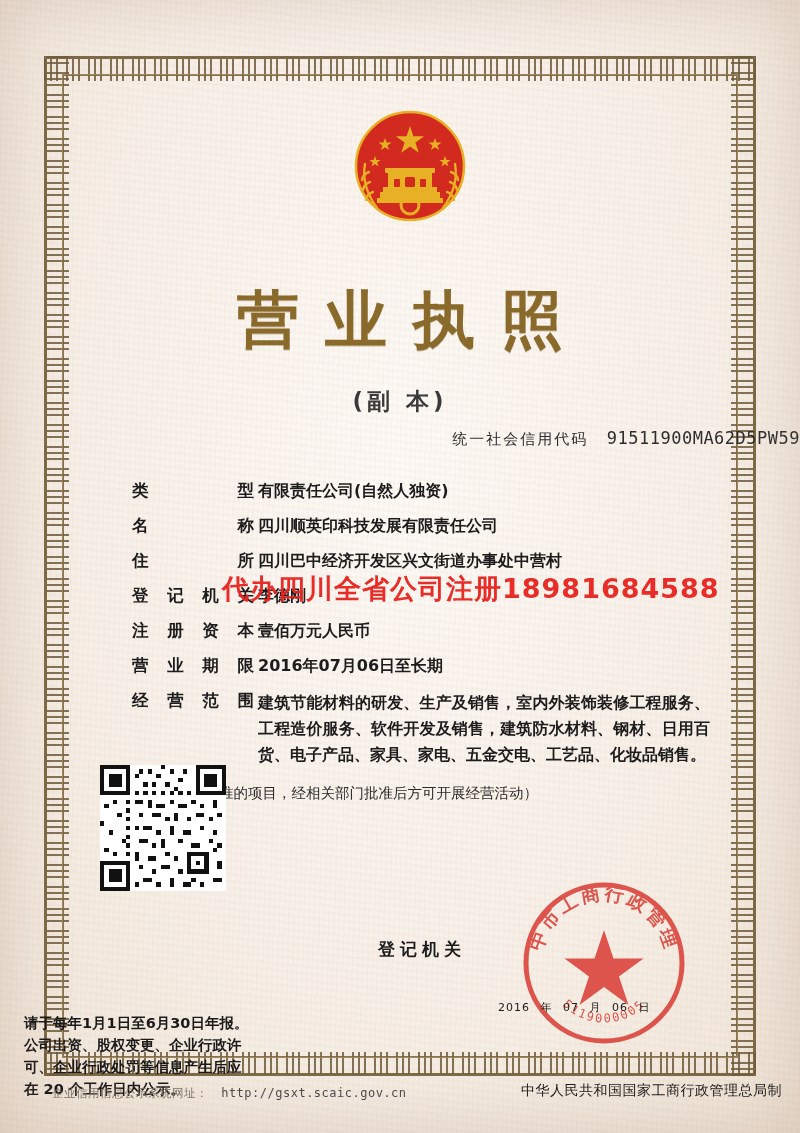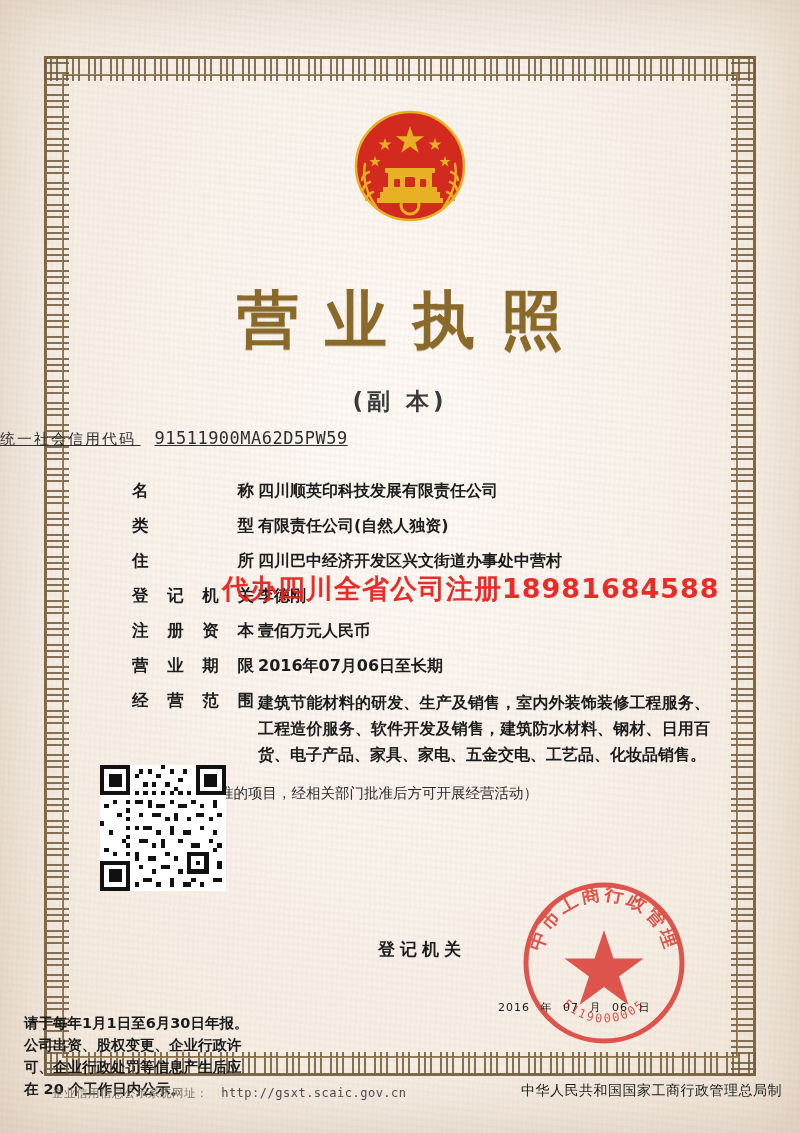"统一社会信用代码 91511900MA62D5PW59" .credit-row { text-align: left -> right; text-decoration: underline -> none }
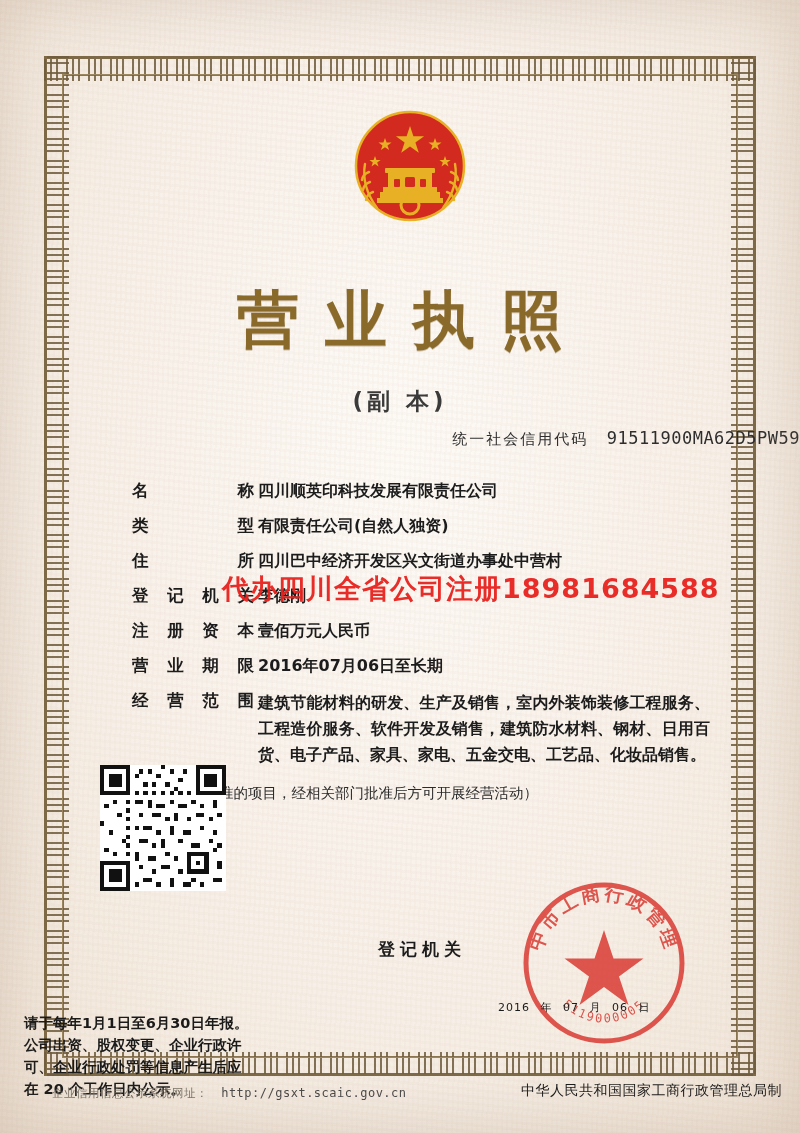"名称" div.field-row { order: before "类型" -> after "类型" }
